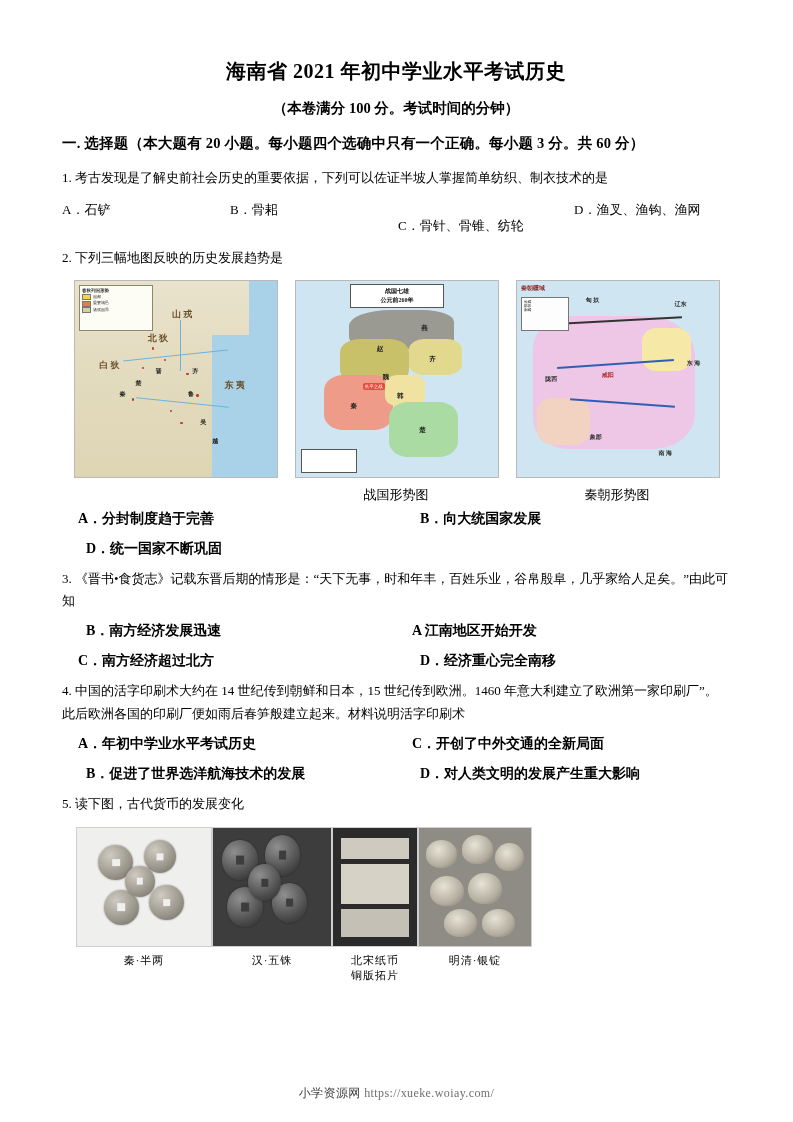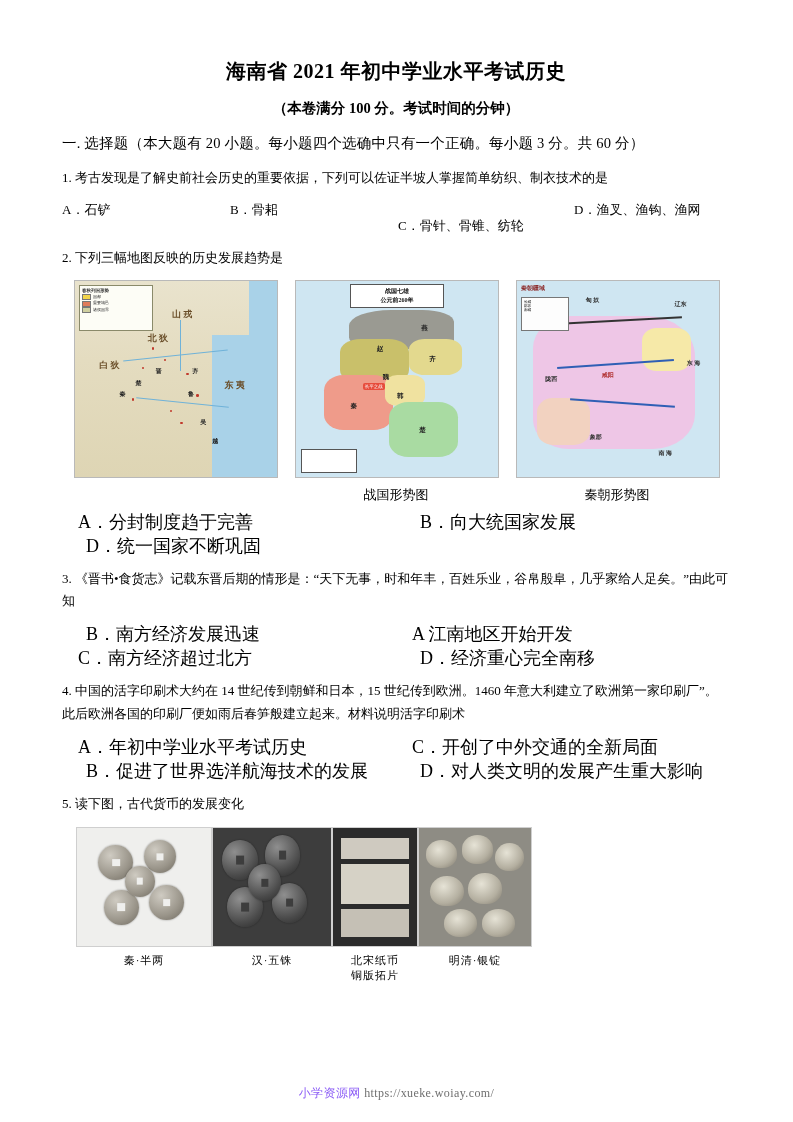"一. 选择题（本大题有 20 小题。每小题四个选确中只有一个正确。每小题 3" .section-heading { font-weight: normal -> bold }
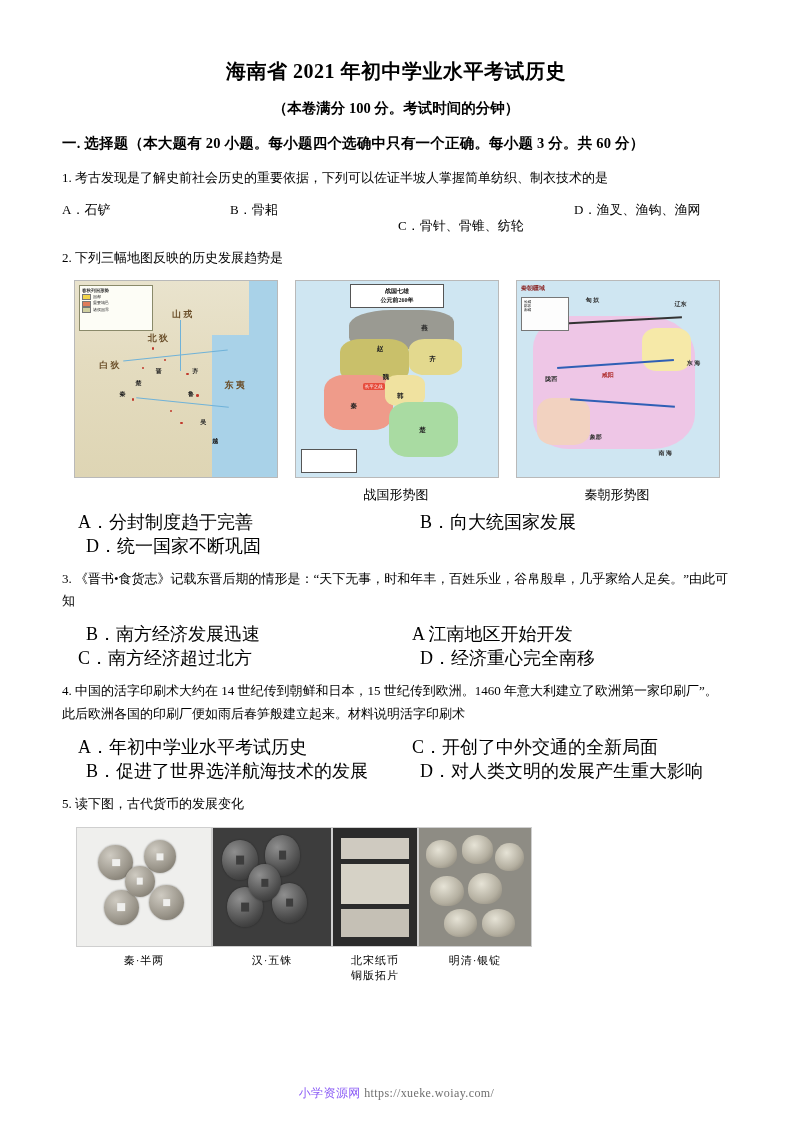"A．分封制度趋于完善" .opts-grid { font-size: 18px -> 14px; font-weight: none -> bold; row-gap: none -> 12px }
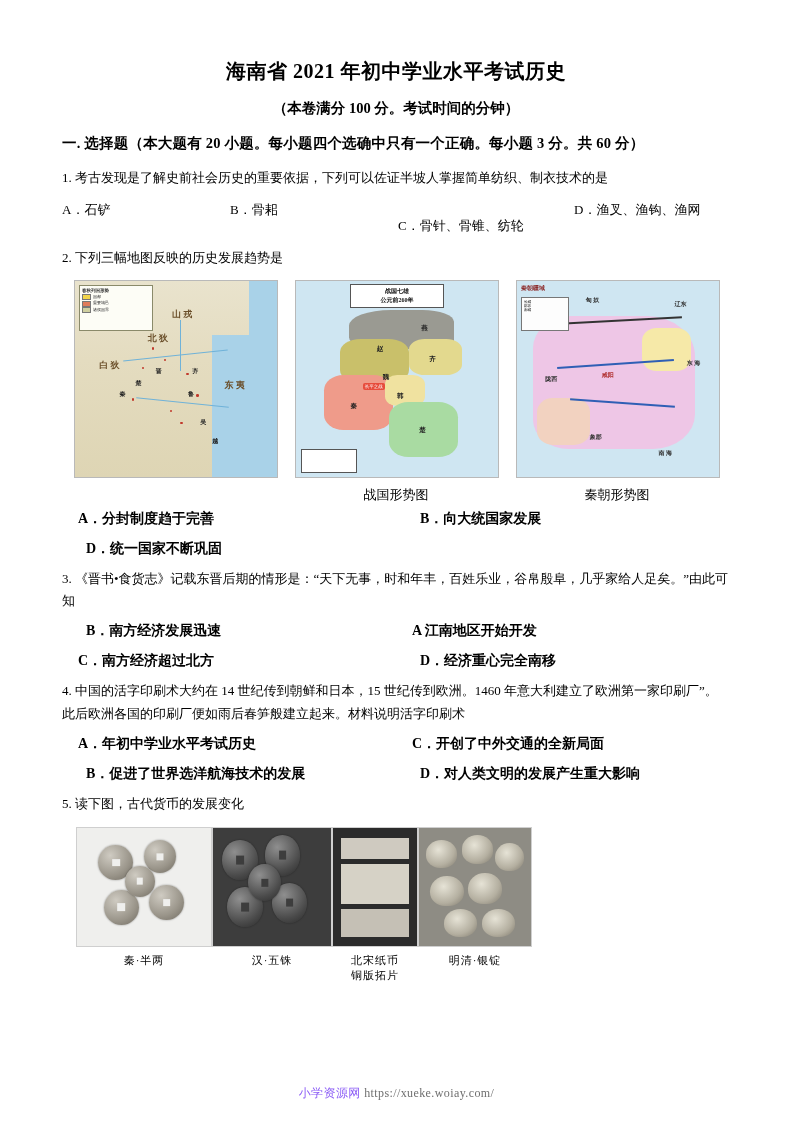"小学资源网" .footer .brand { color: #8b5cf6 -> #404040 }
